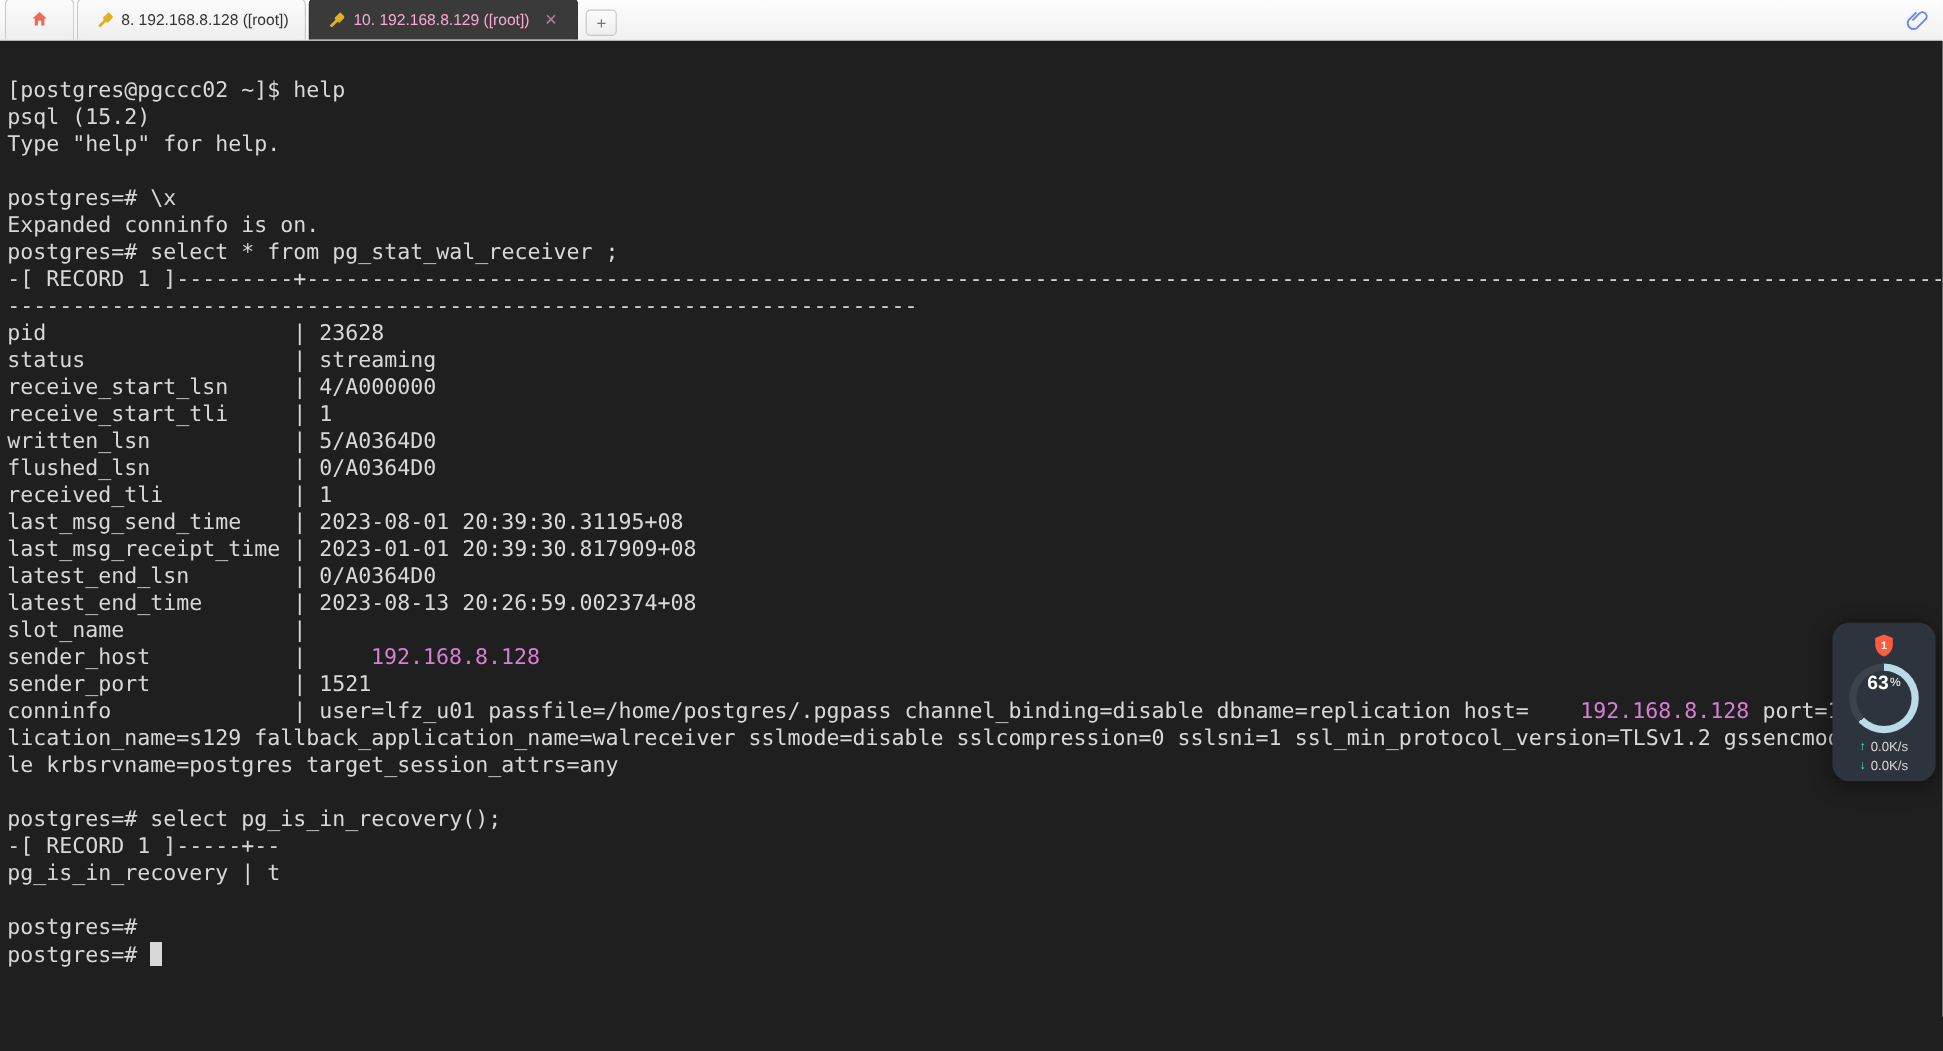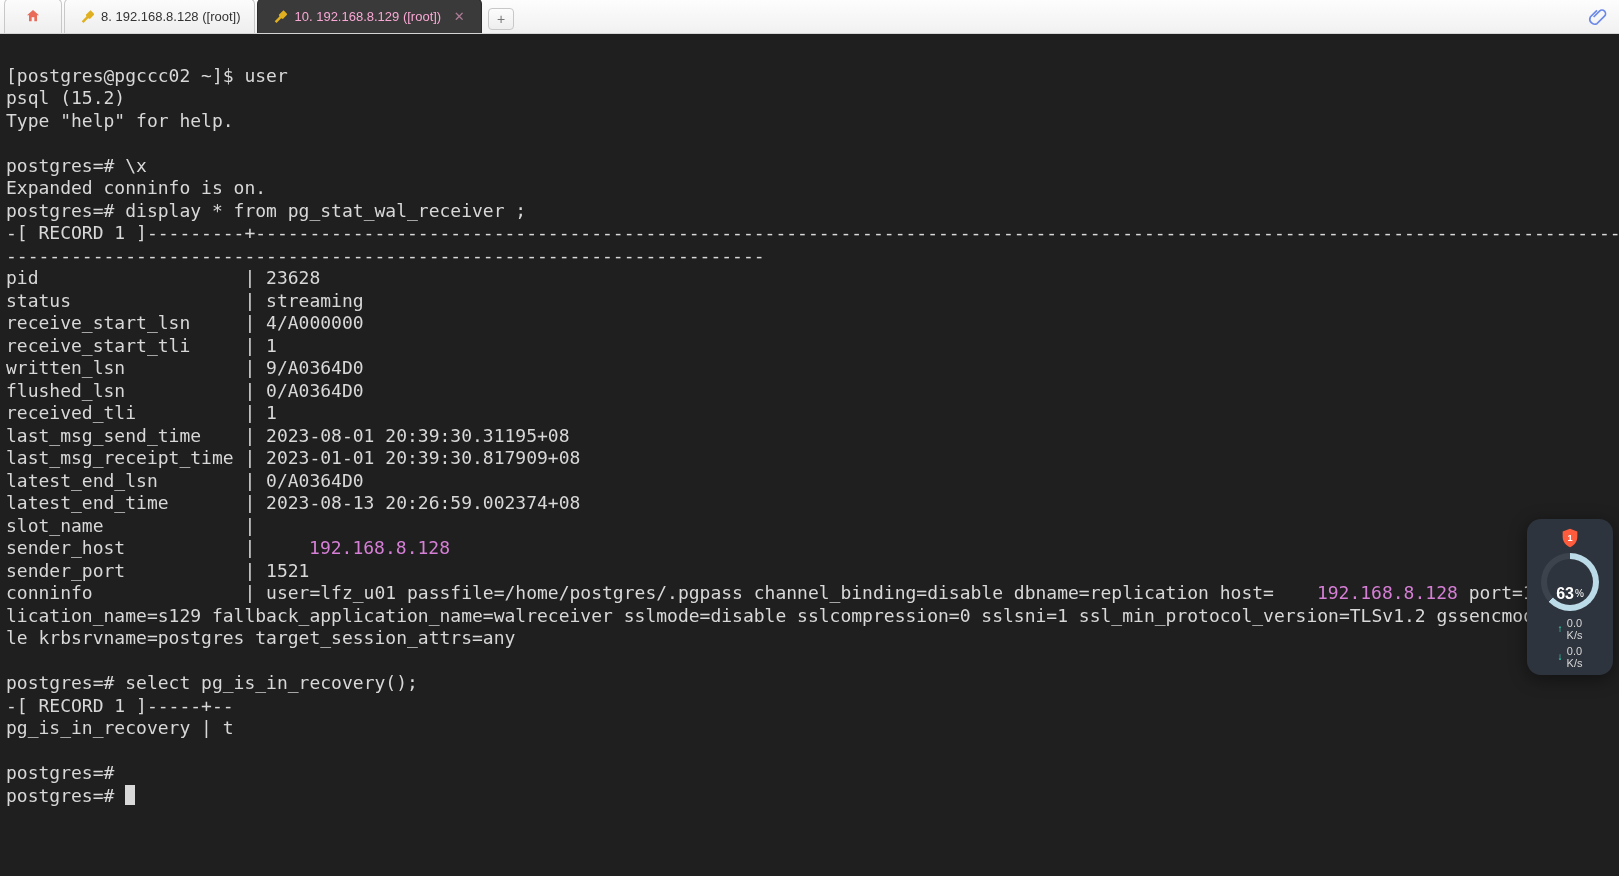"user" span { text: user -> help }
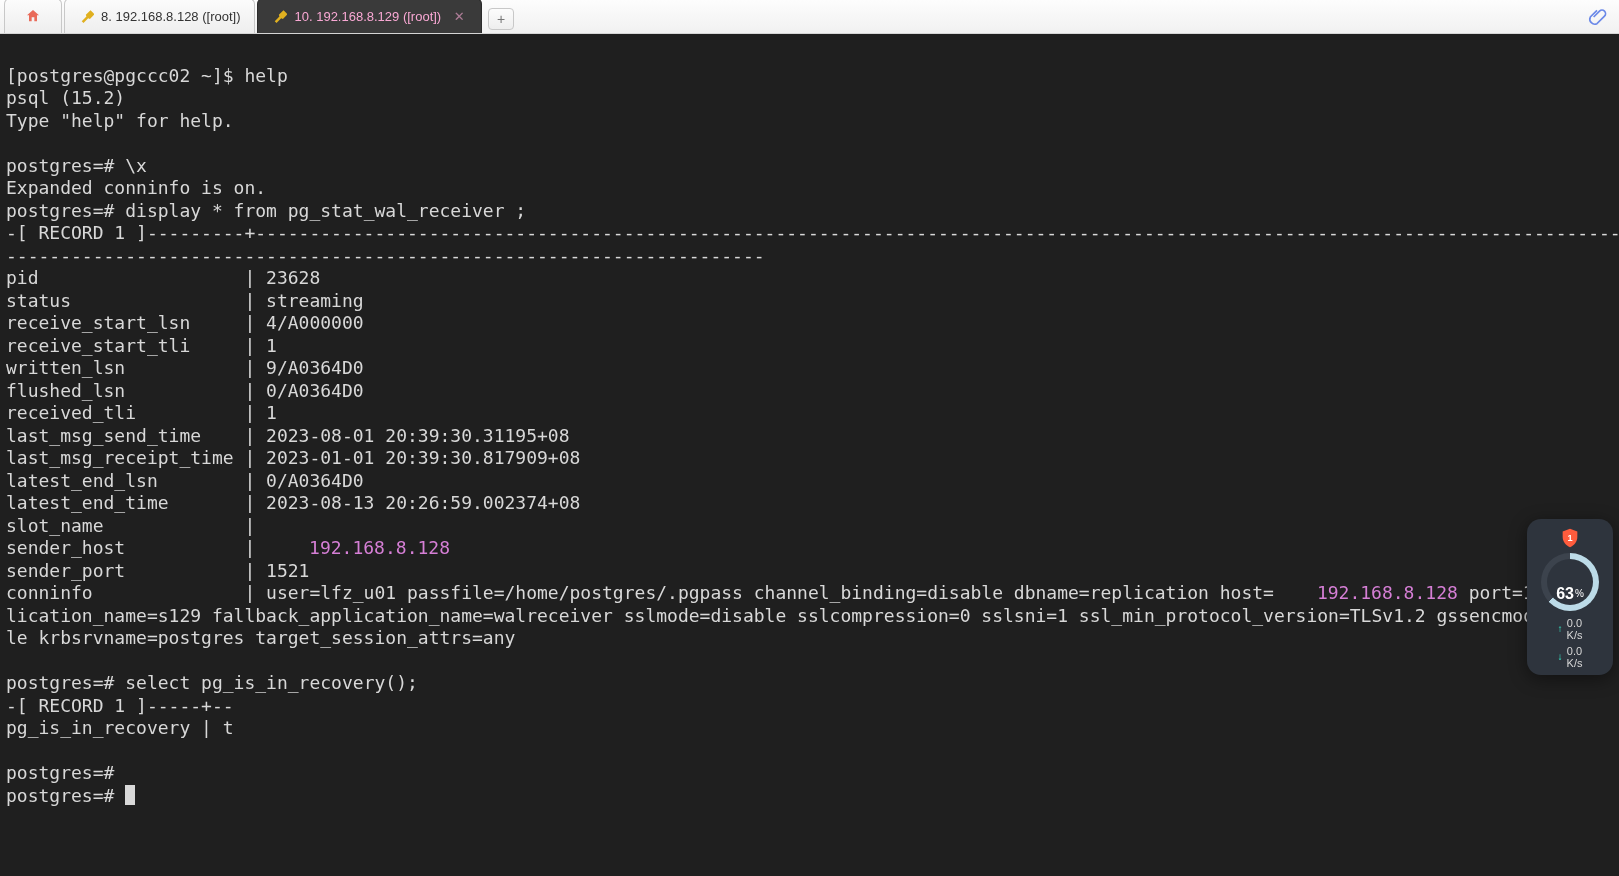"display * from pg_stat_wal_receiver ;" span { text: display -> select }
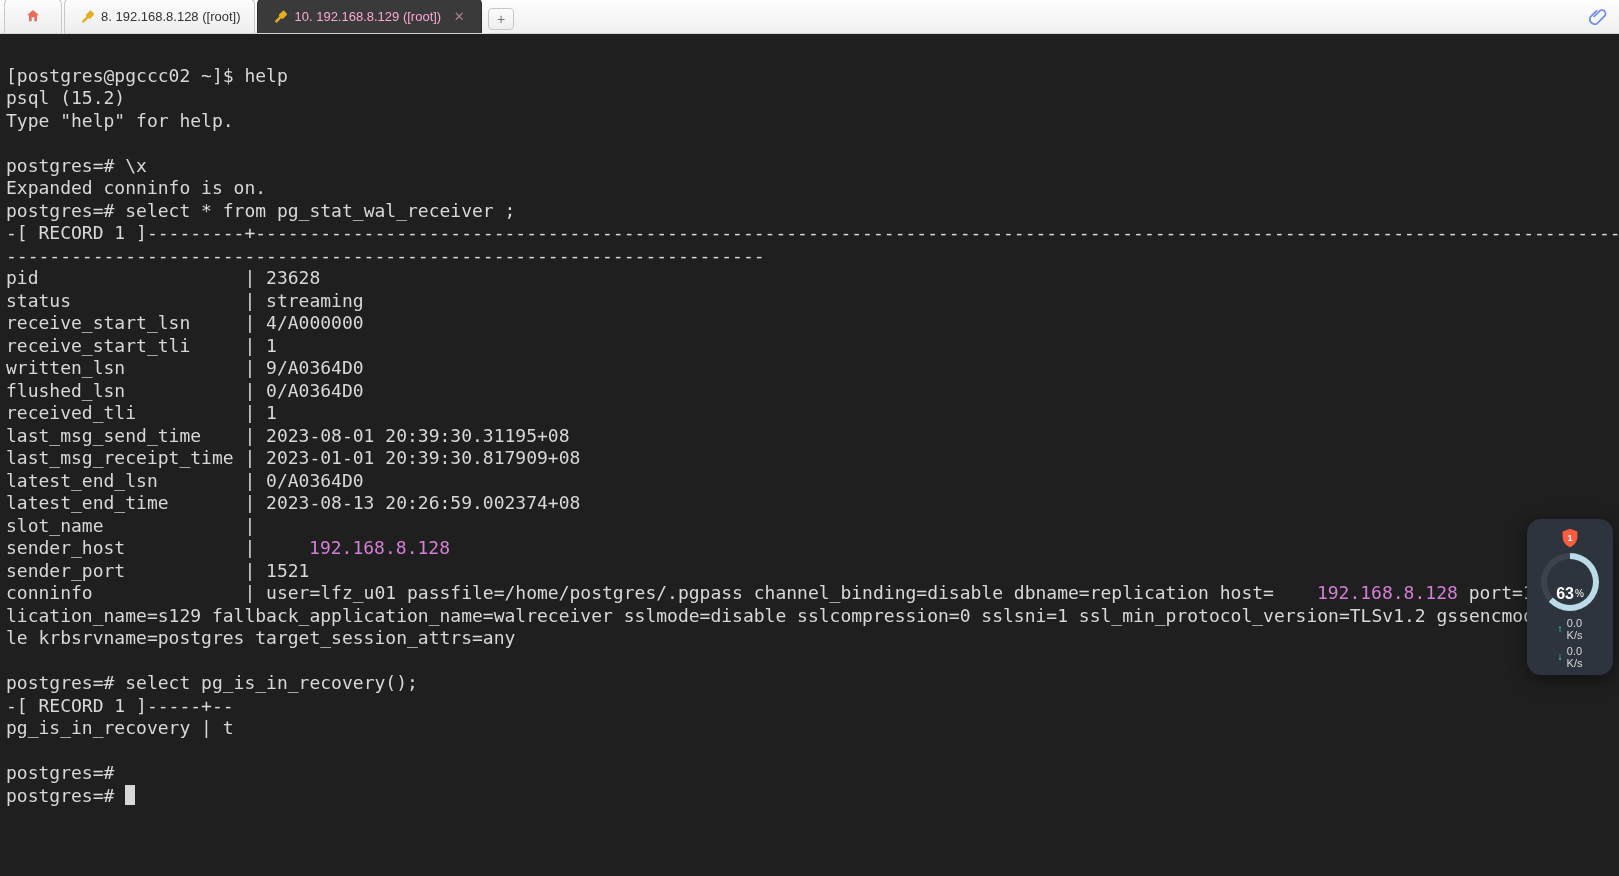"written_lsn | 9/A0364D0" span { text: 9/A0364D0 -> 5/A0364D0 }
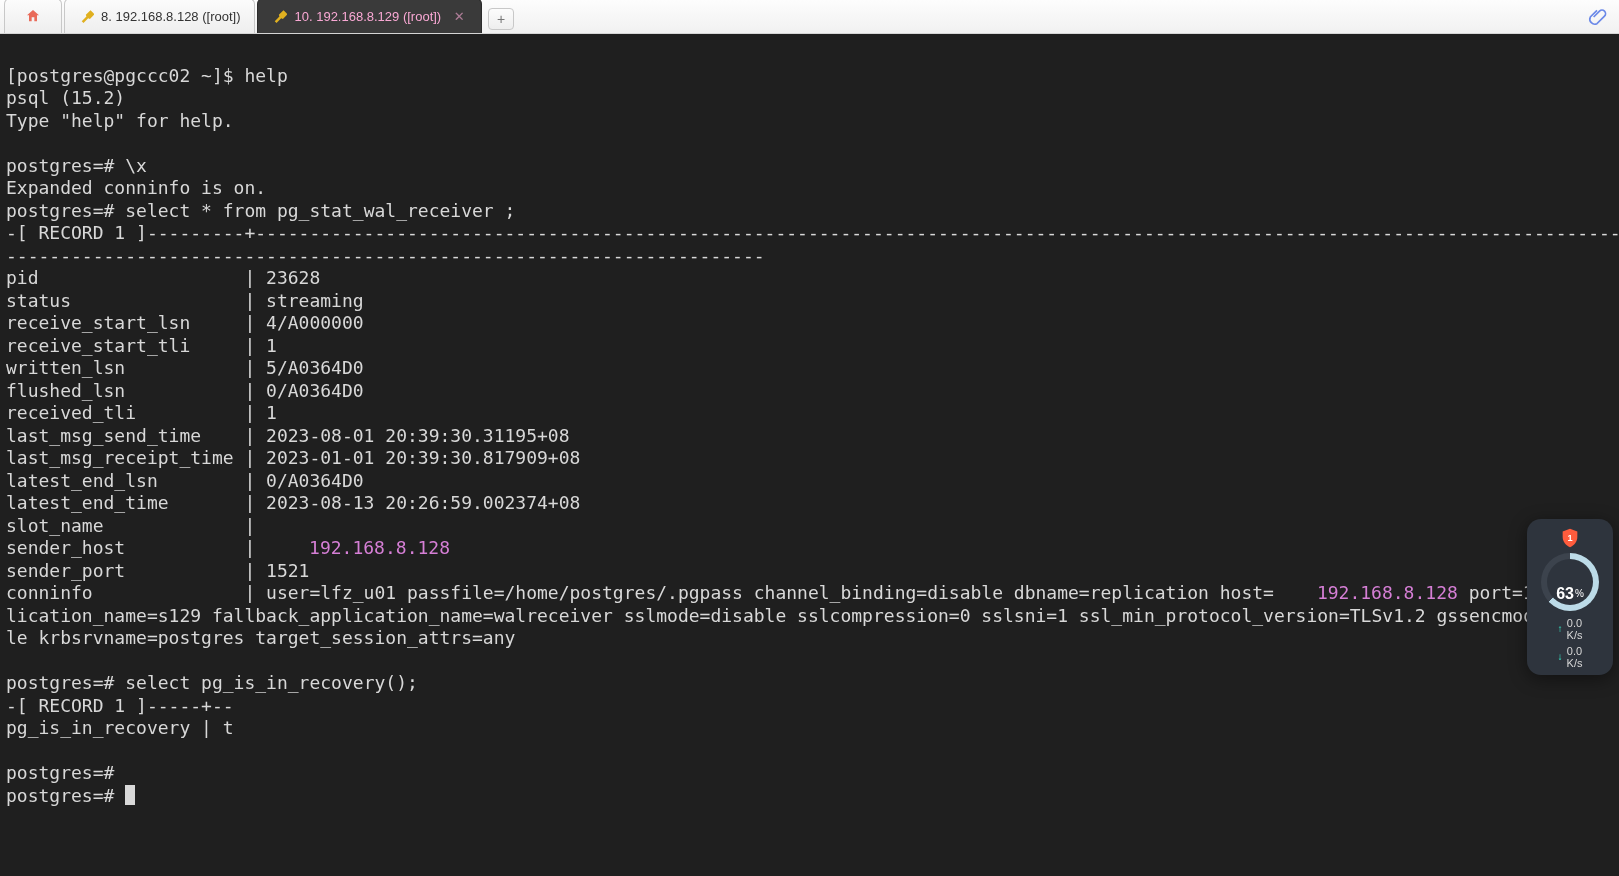"63" .ring-inner { align-items: flex-end -> flex-start }
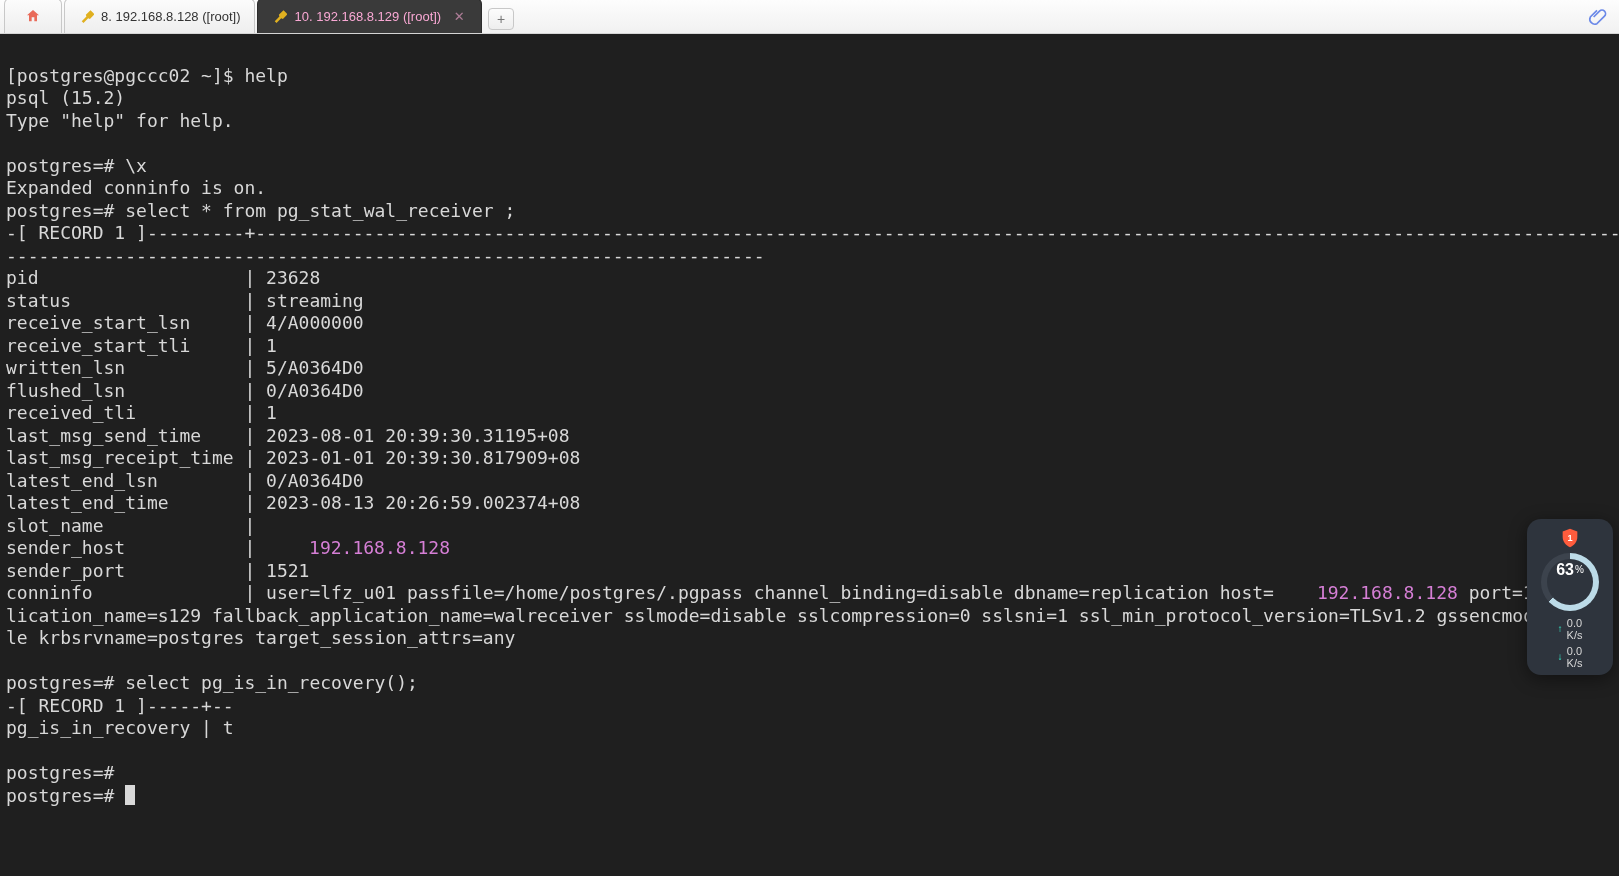"0.0" .net .vals { flex-direction: column -> row }
